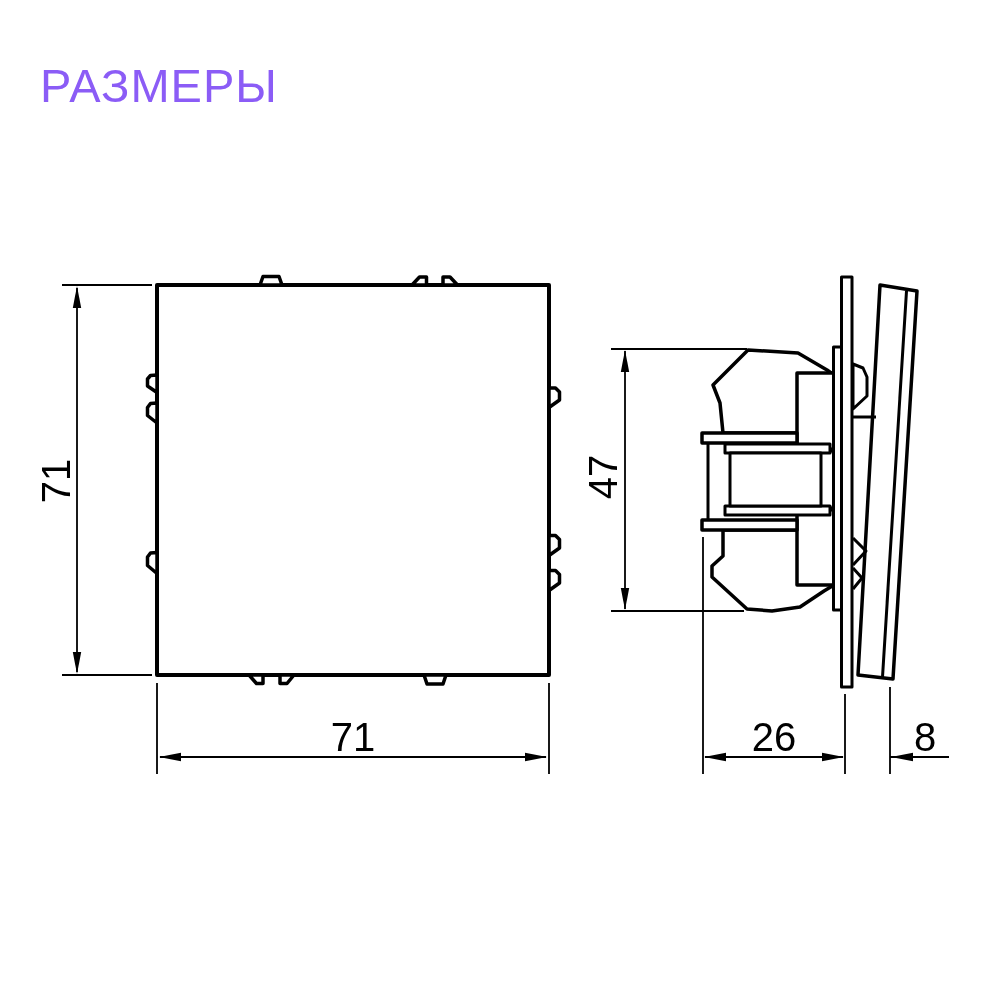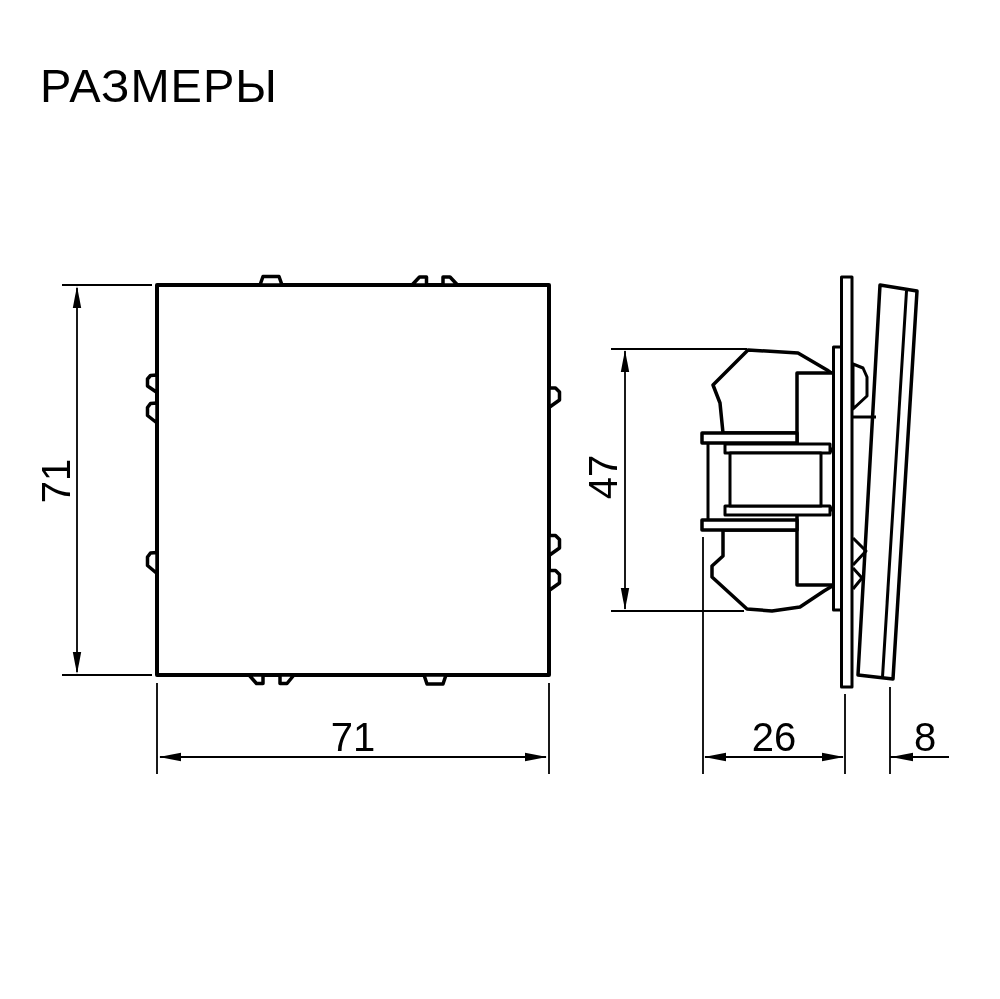"РАЗМЕРЫ" .title { color: #000000 -> #8b5cf6 }
